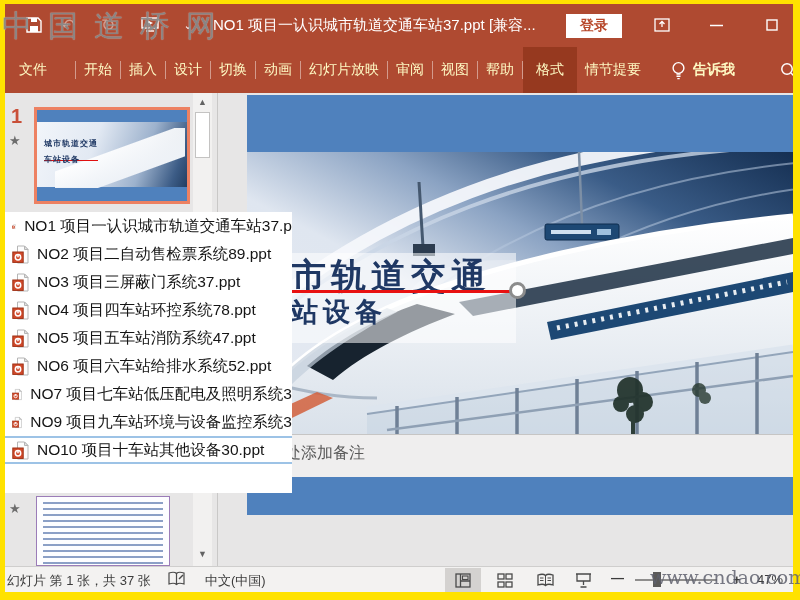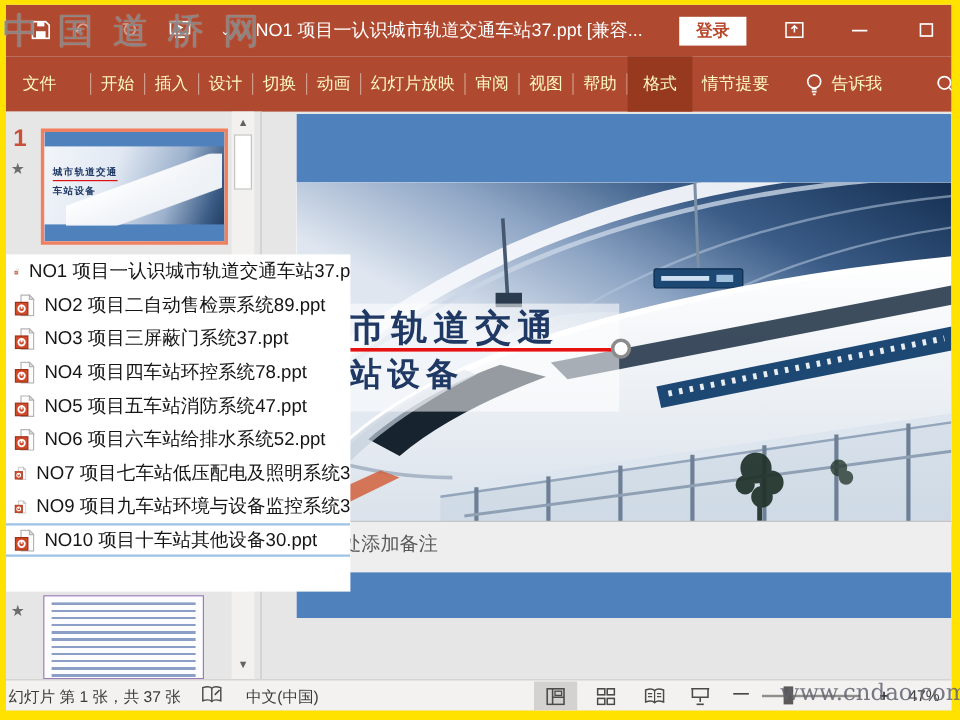"告诉我" .tellme { font-weight: none -> bold }
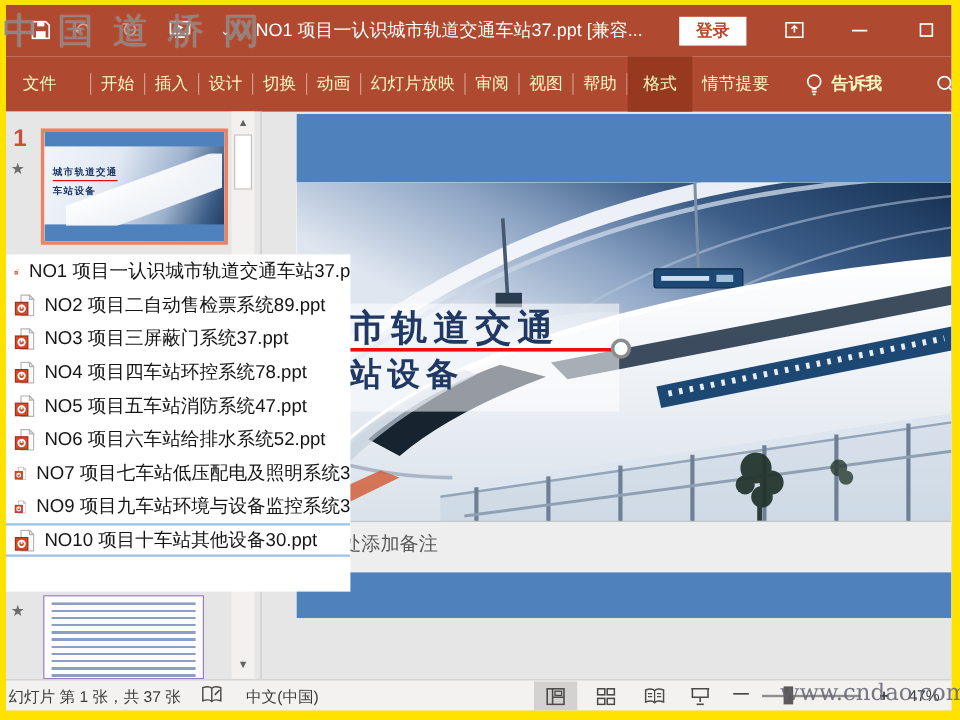"城市轨道交通" div.t1-line { padding-bottom: 1px -> 11px }
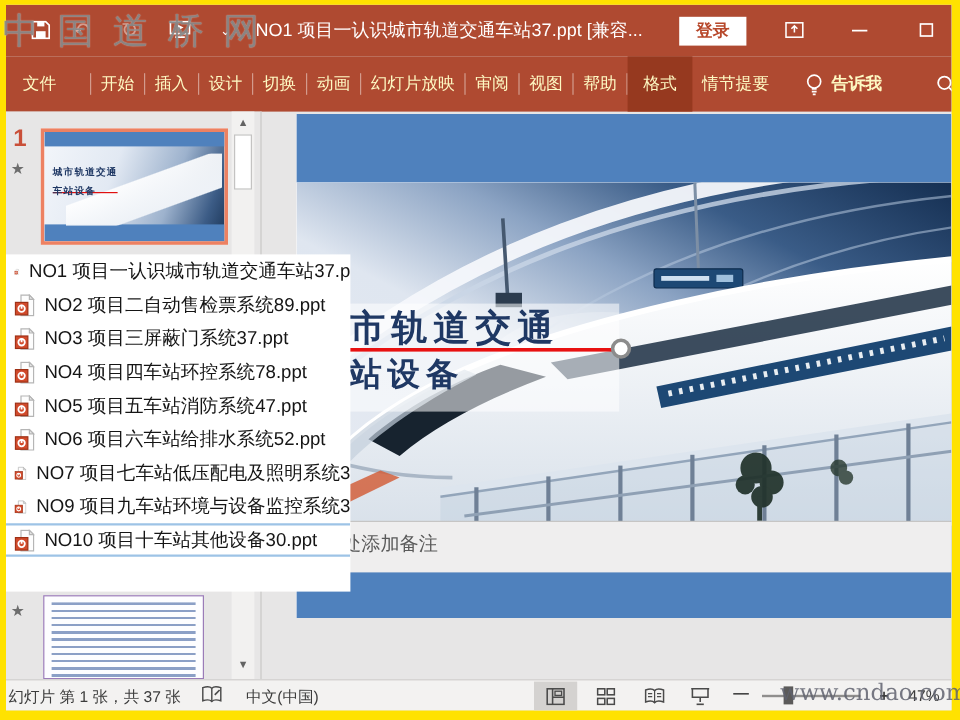"市轨道交通" .titleline1 { font-size: 30px -> 35px }
